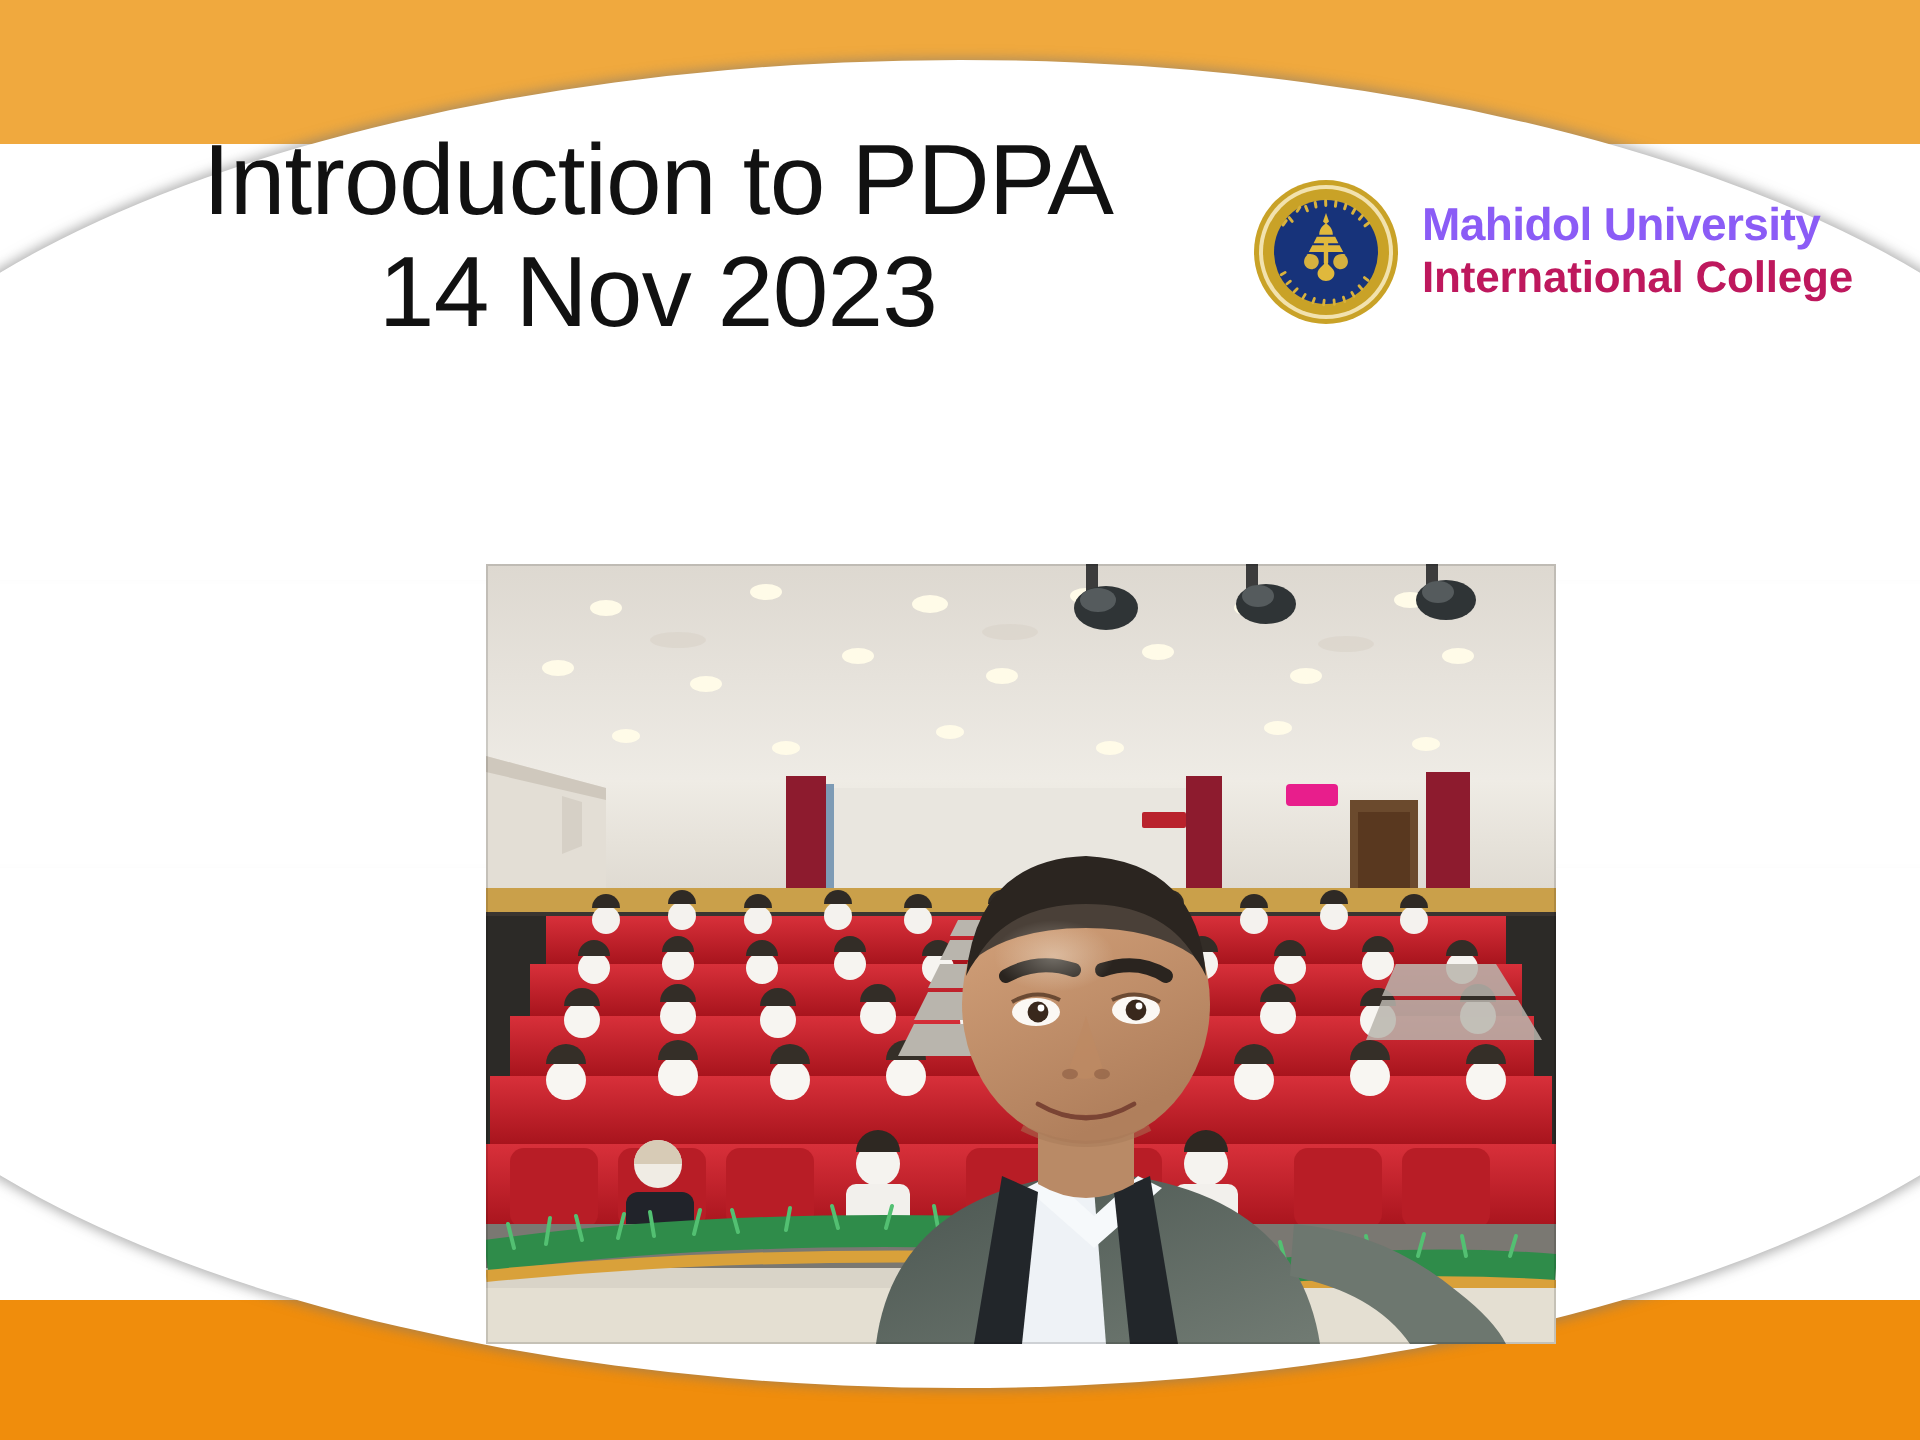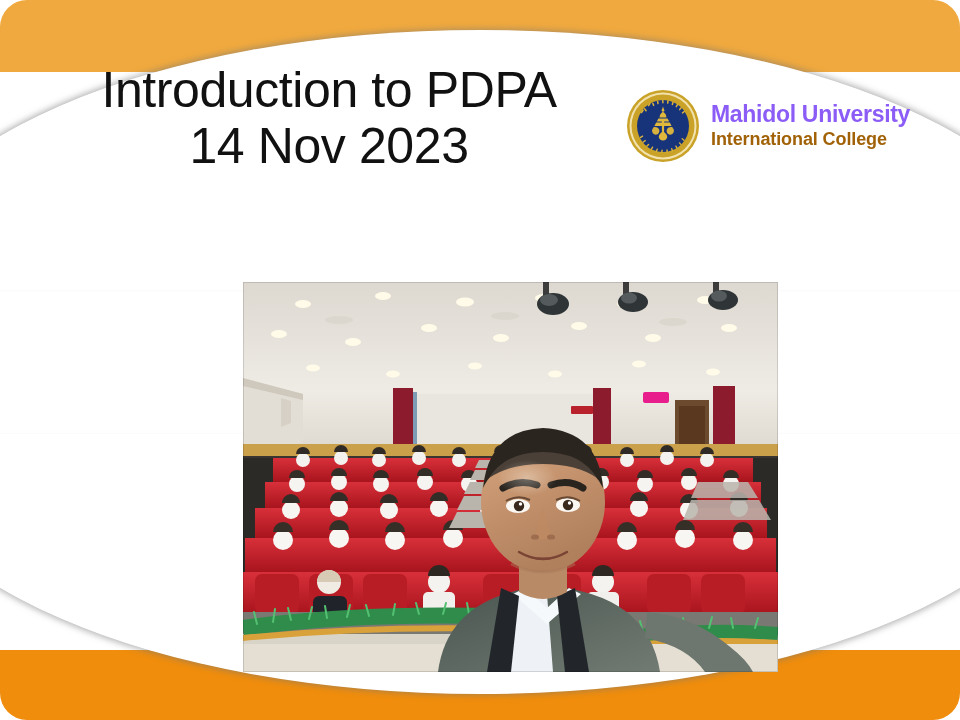"Introduction to PDPA" .slide { border-radius: 27px -> none }
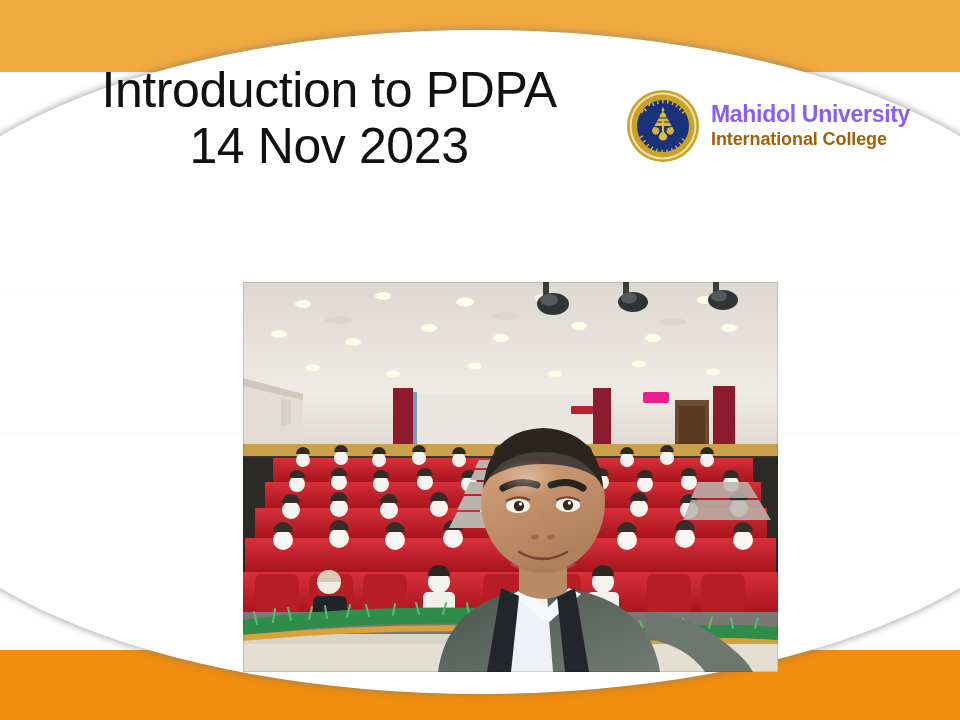"International College" .logo-sub { color: #a16207 -> #be185d; font-size: 18px -> 22px }
